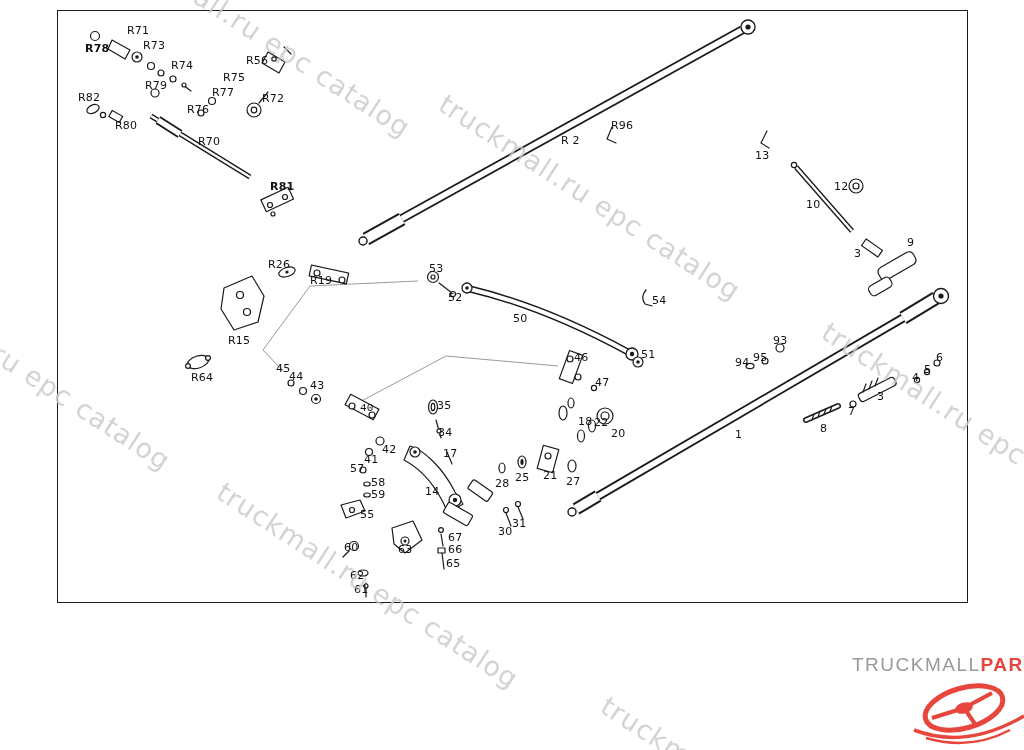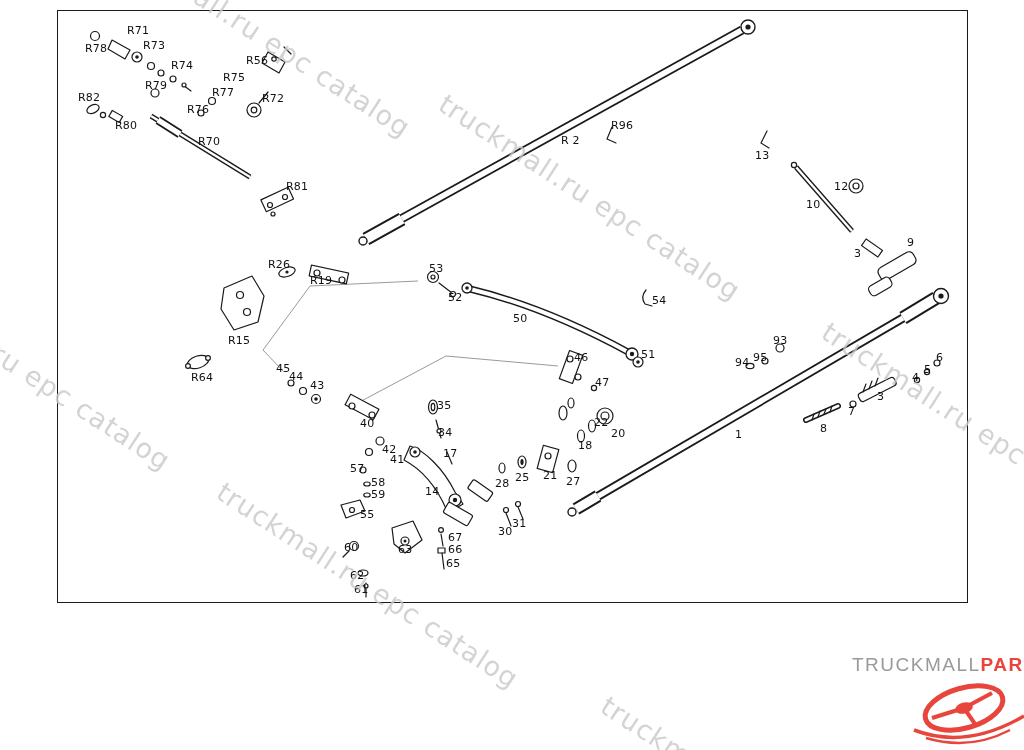"R78" span.part-label { font-weight: none -> bold }
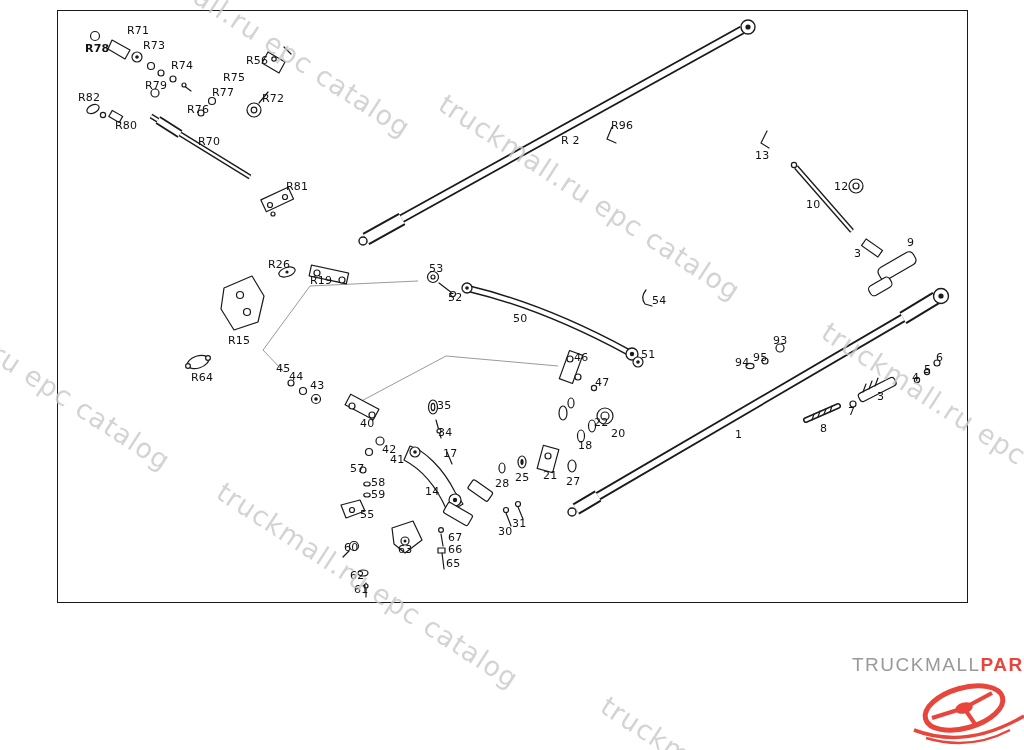"R81" span.part-label { font-weight: none -> bold; left: 286px -> 270px }
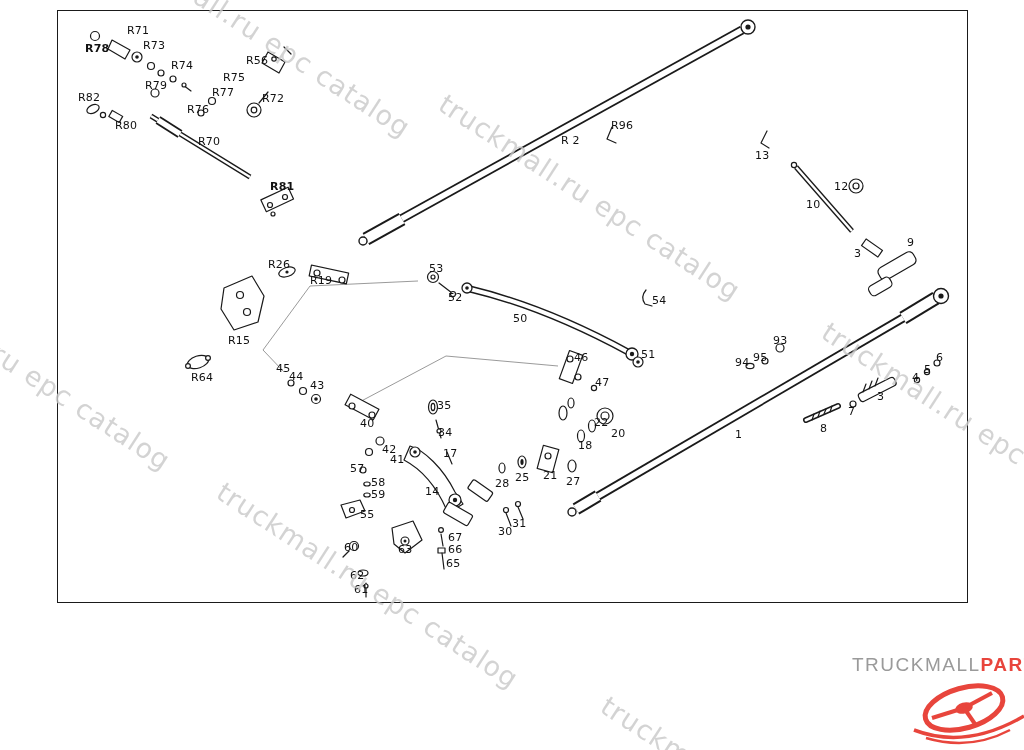"40" span.part-label { font-family: none -> Liberation Mono, monospace; top: 418px -> 402px }
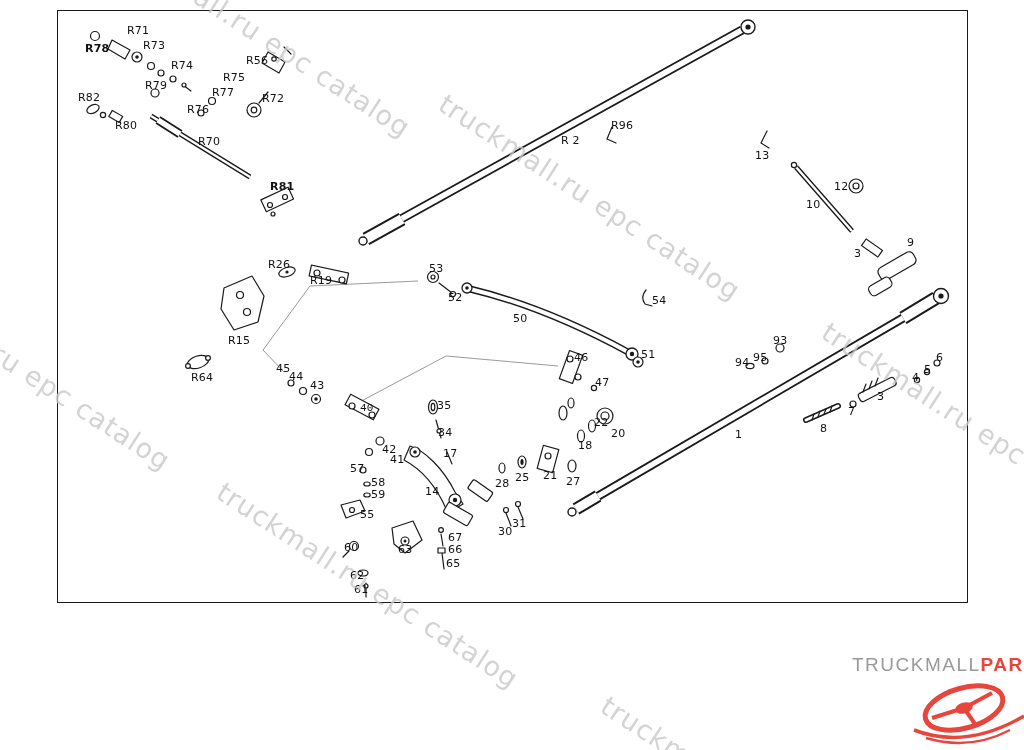"18" span.part-label { top: 440px -> 416px }
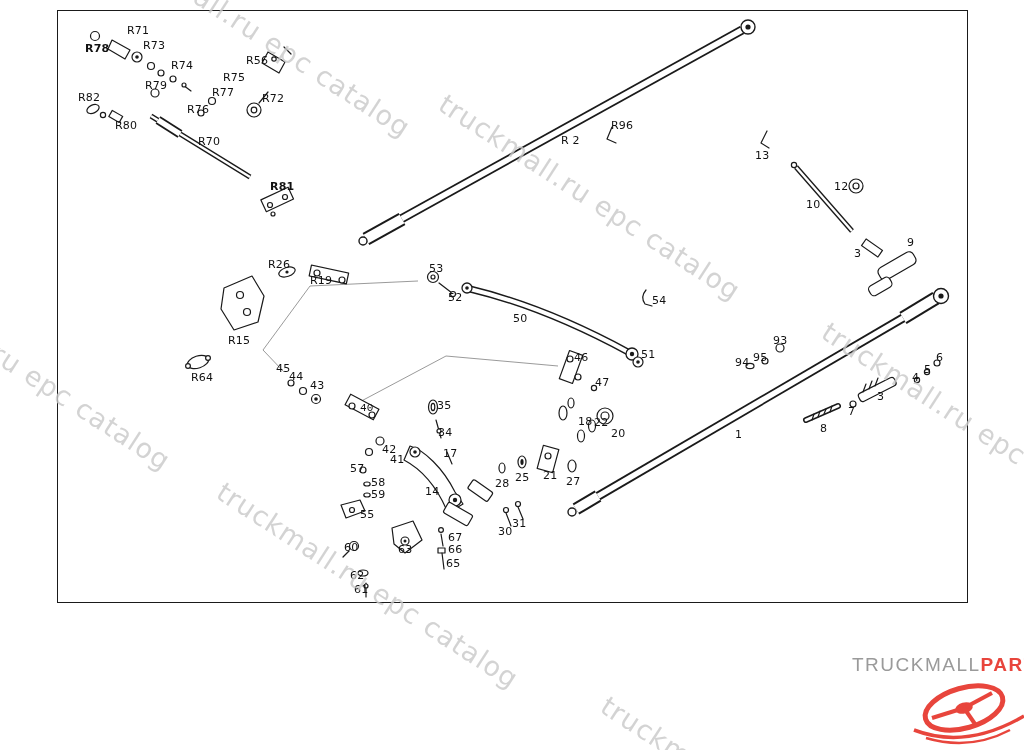"41" span.part-label { margin-left: 26px -> none }
